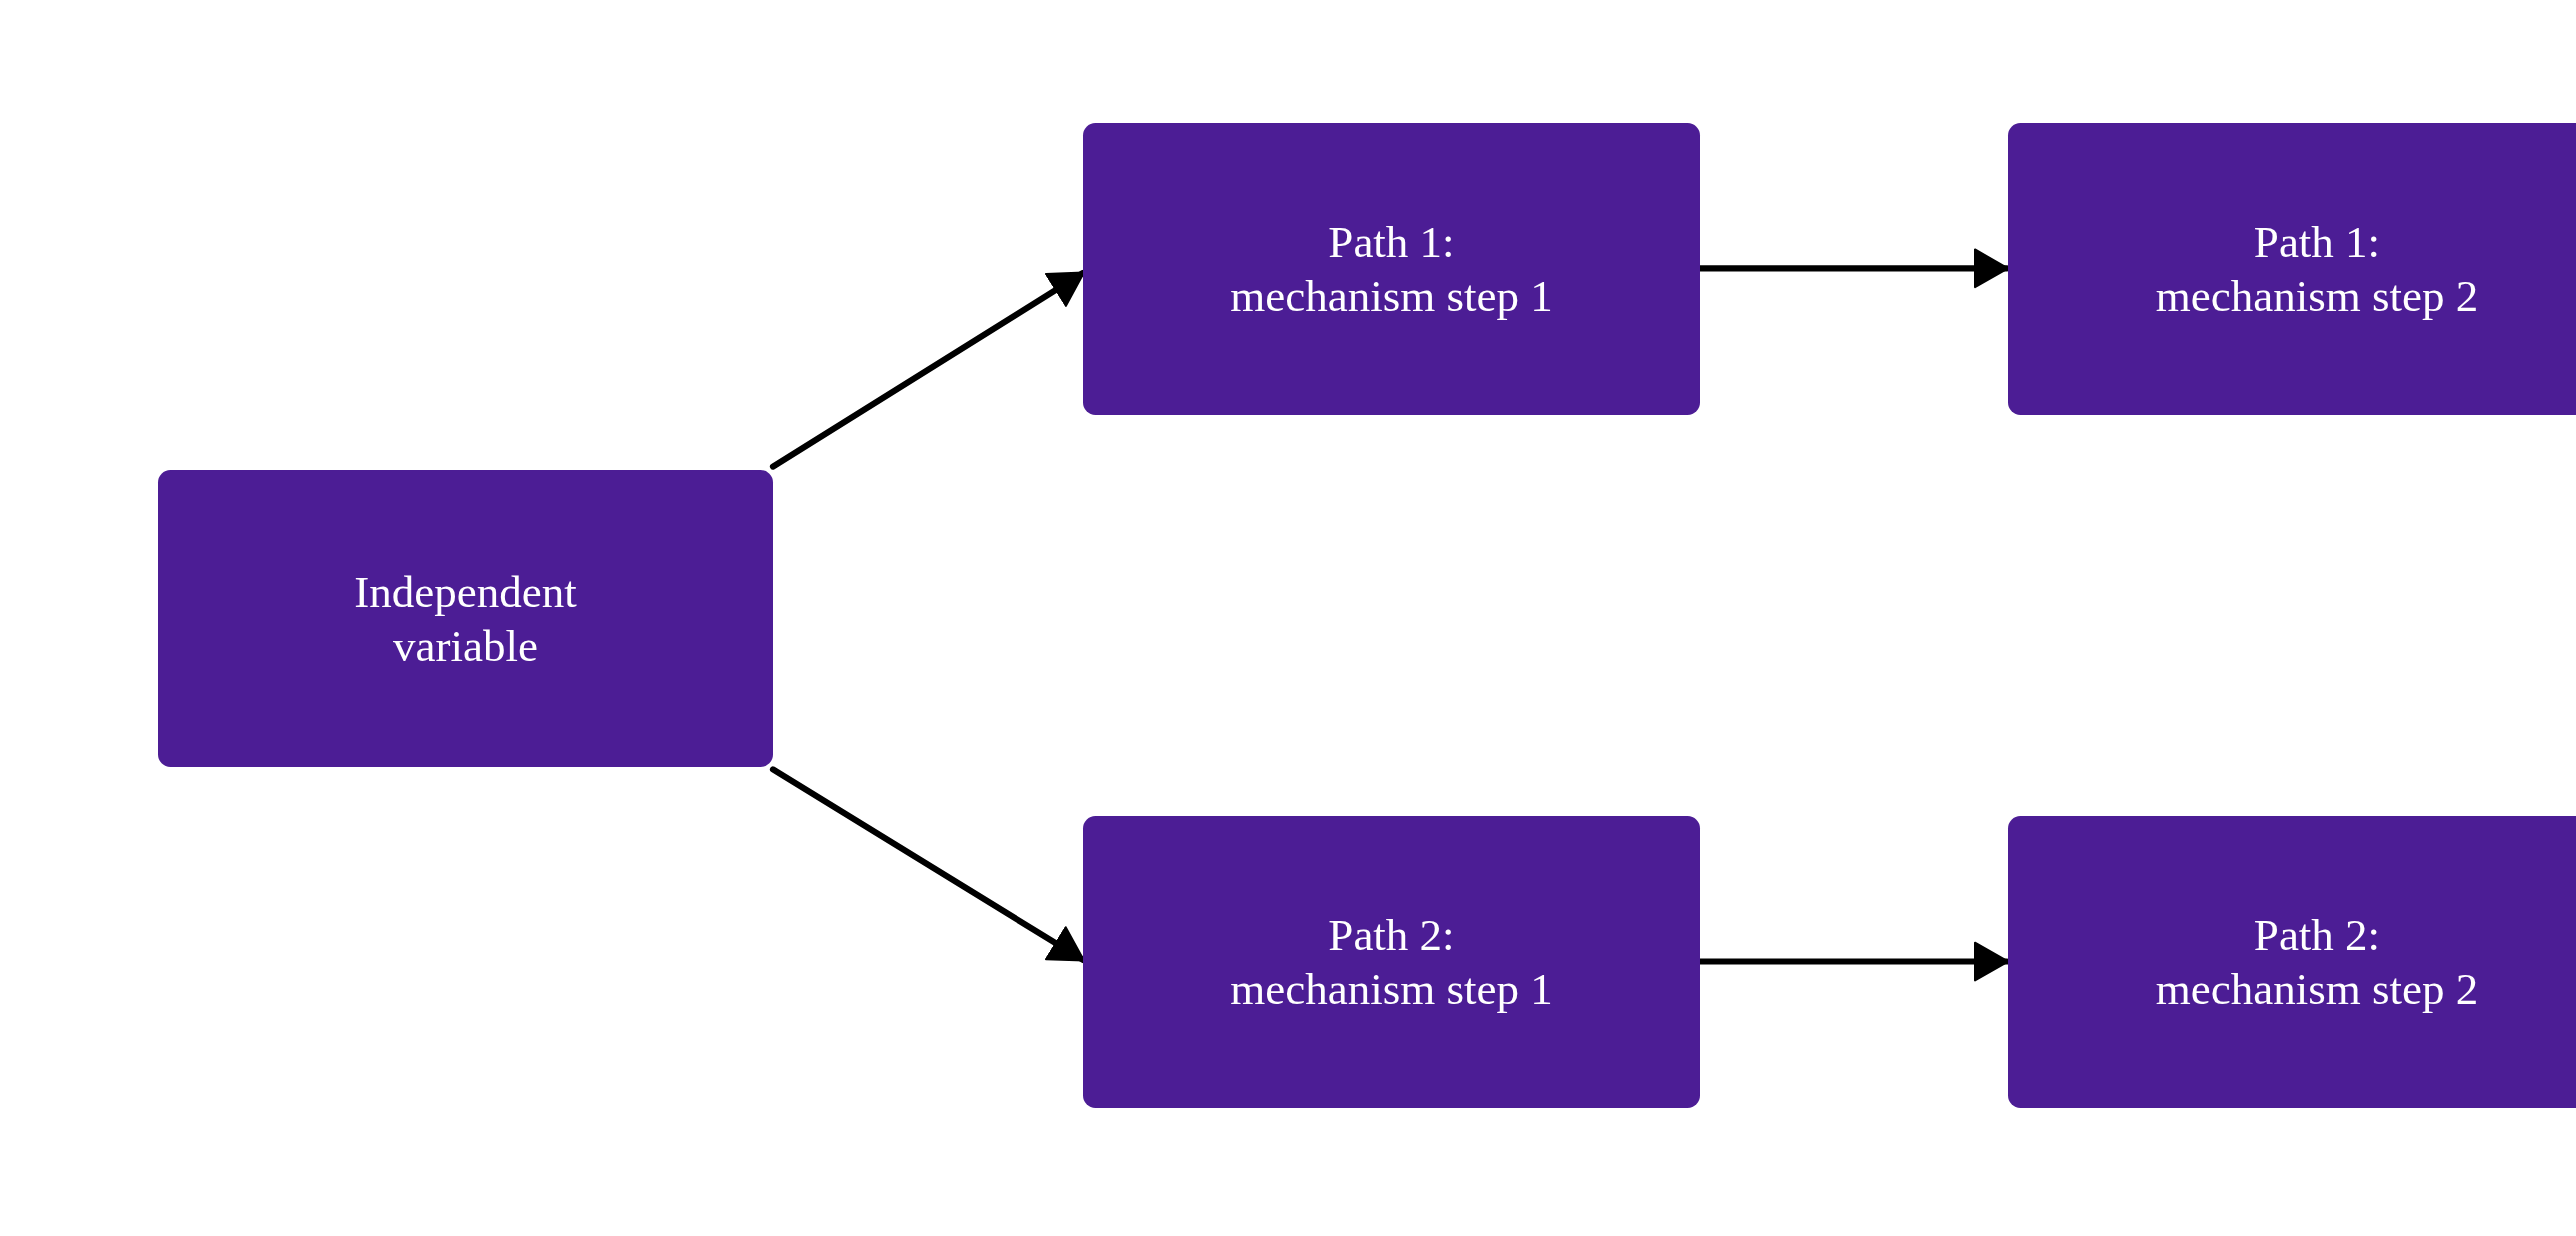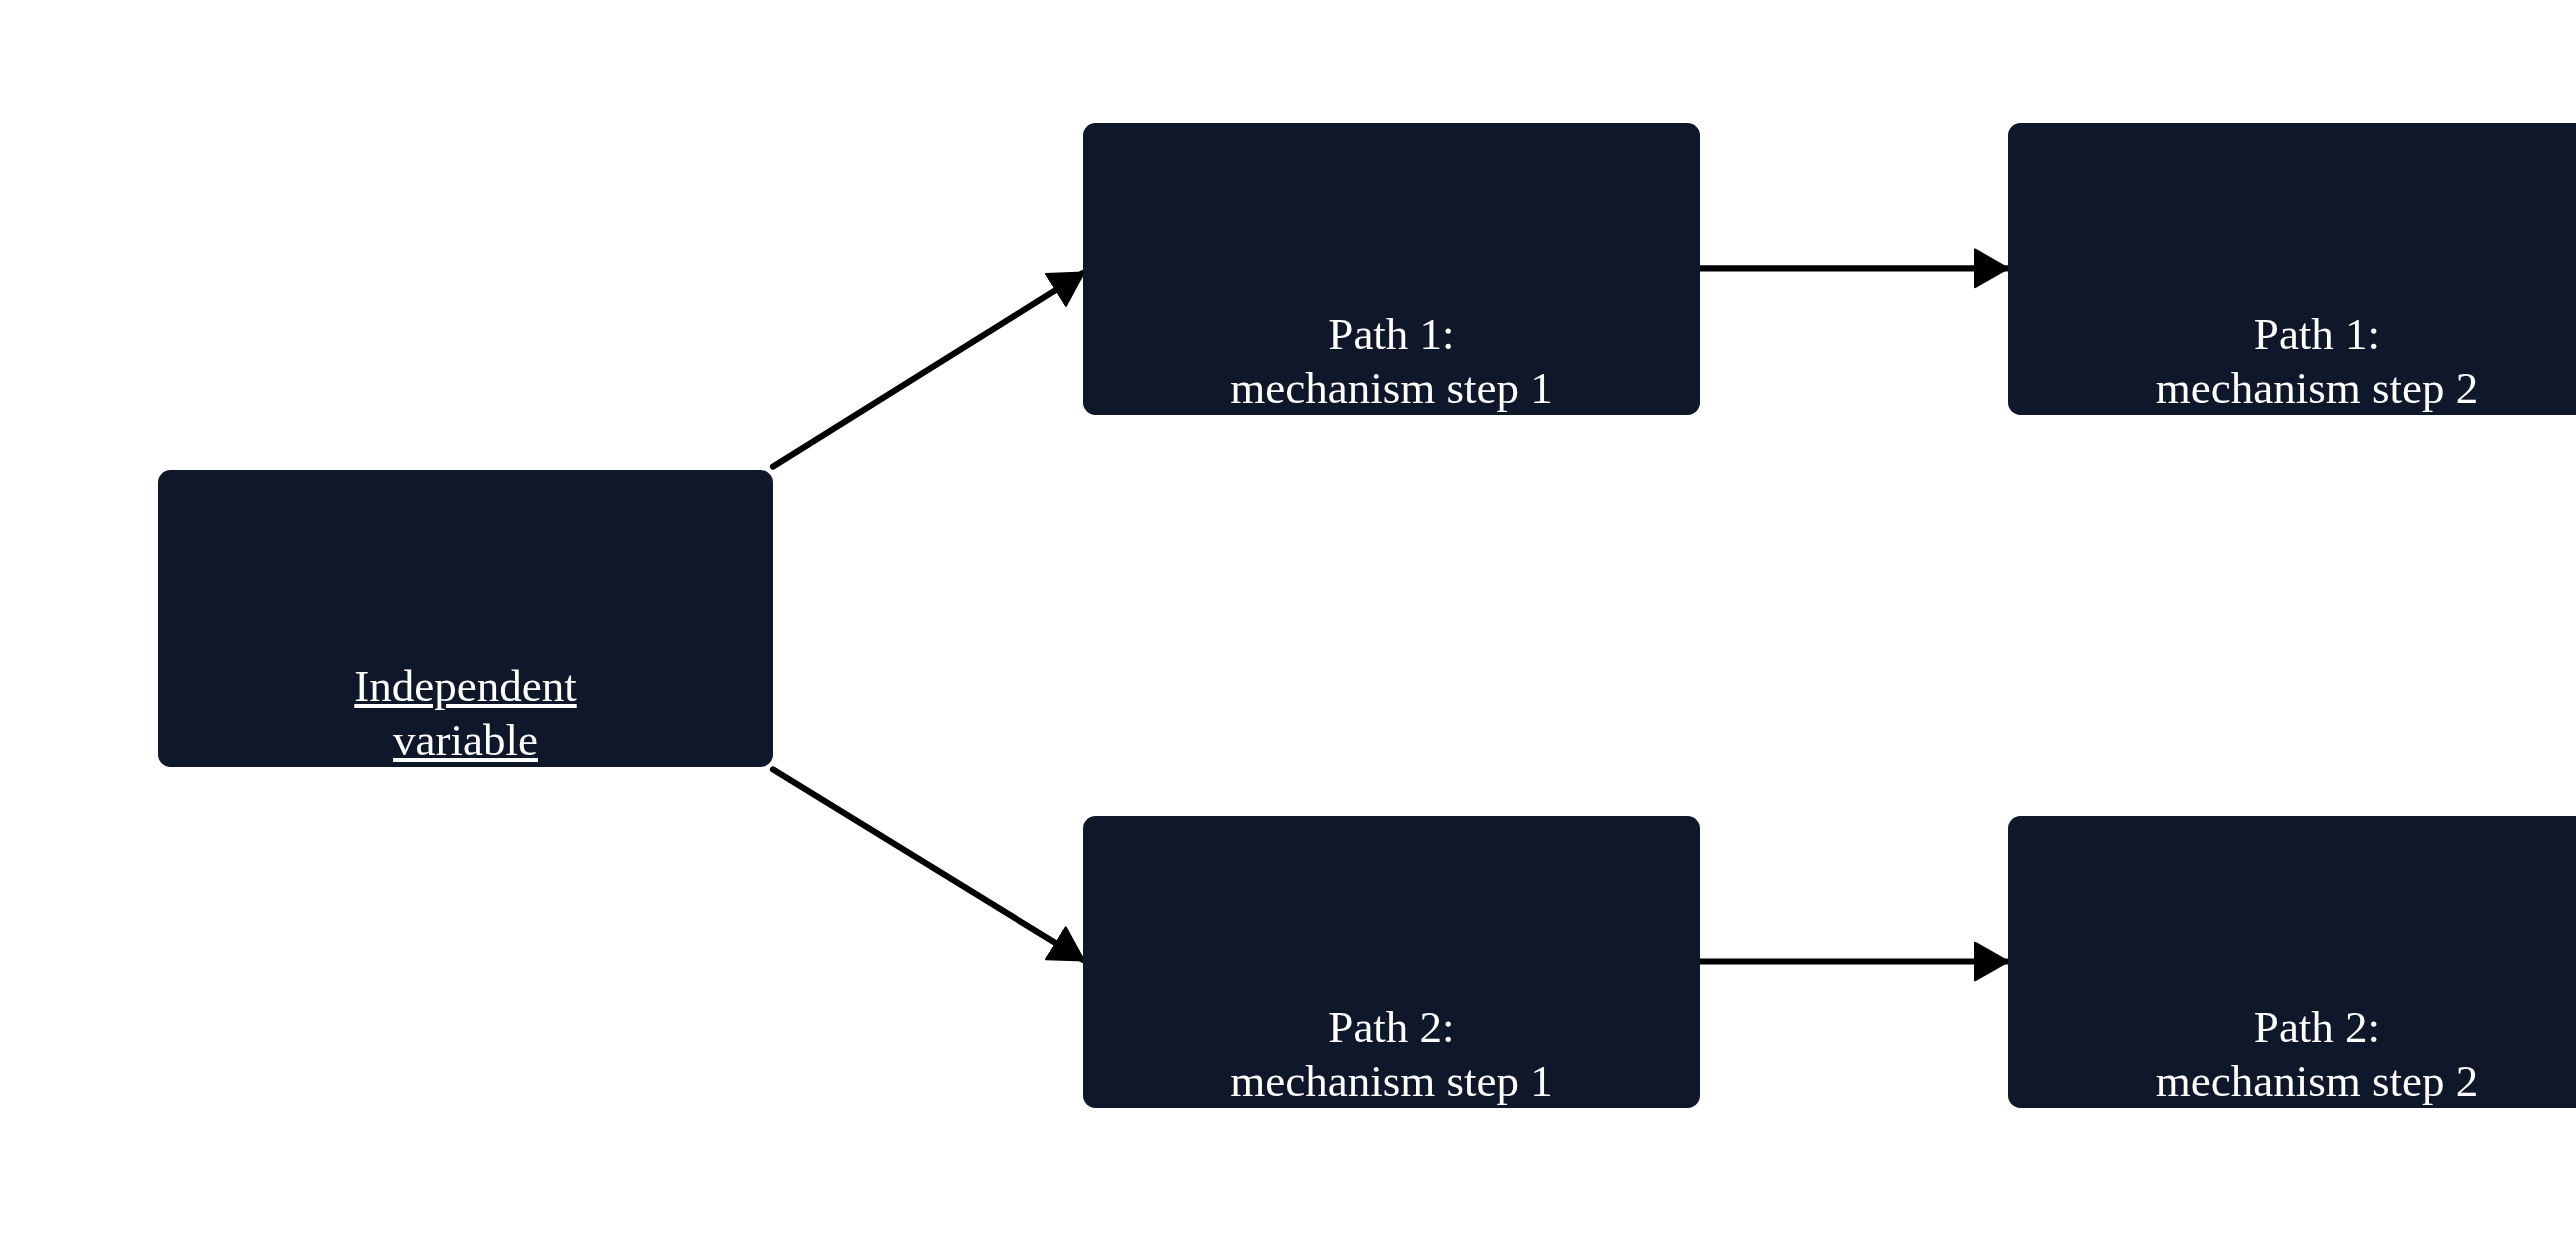"Path 1:" .node { align-items: flex-end -> center; background: #0f172a -> #4c1d95 }
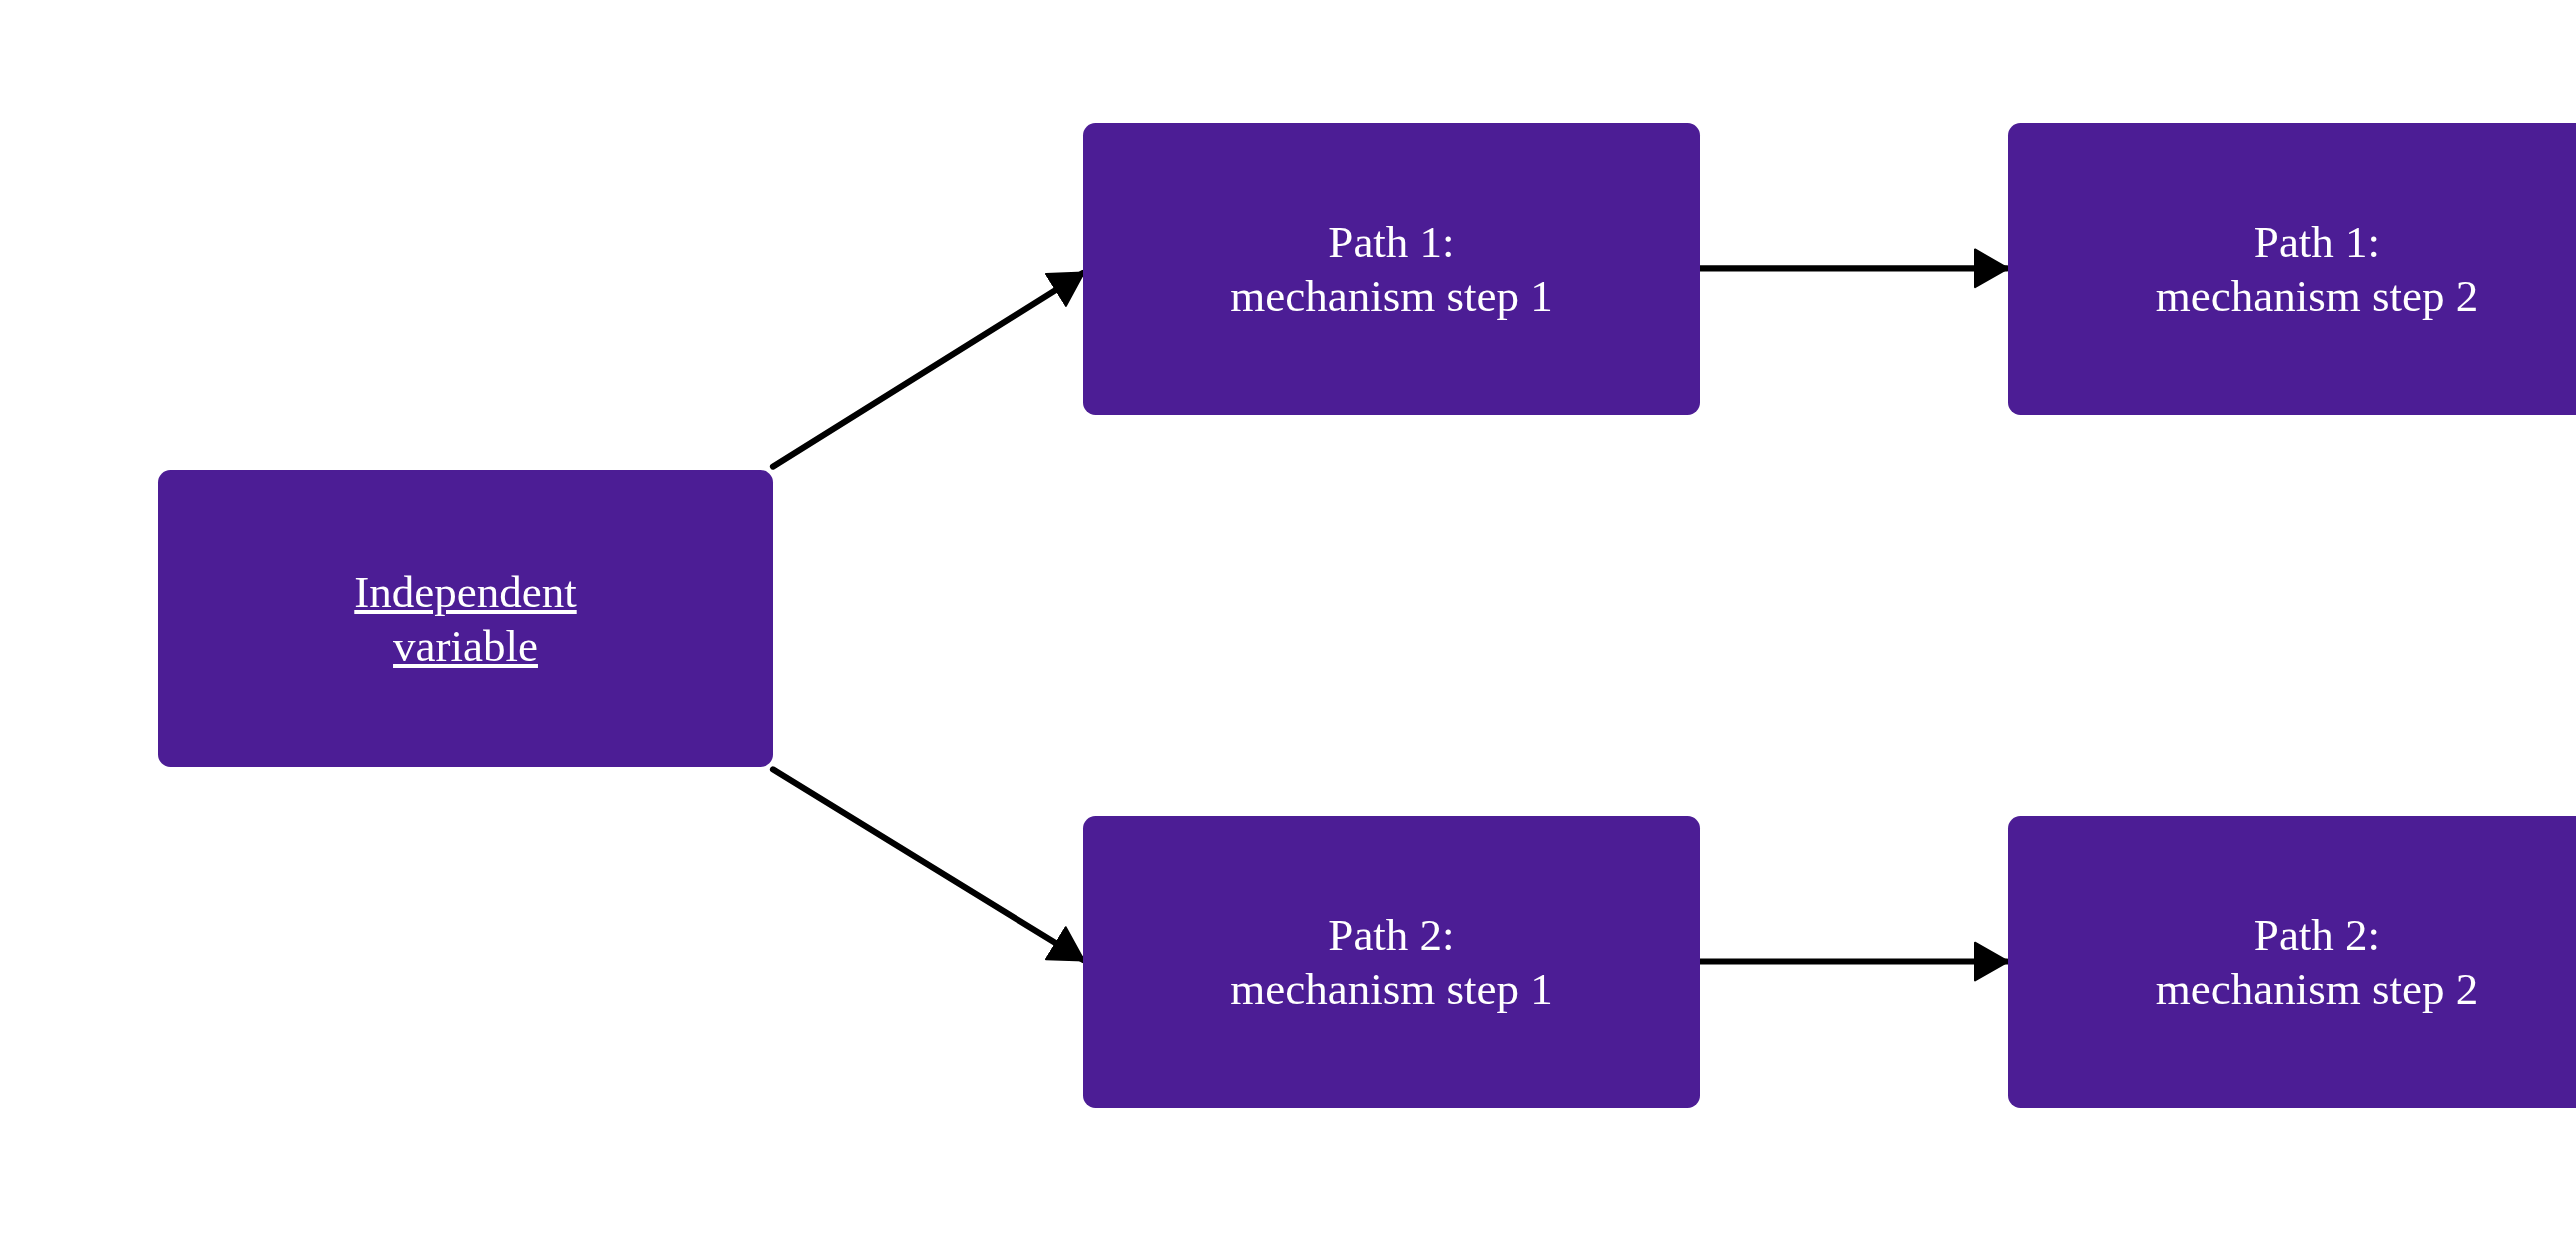"Independent" #node-independent { text-decoration: underline -> none }
